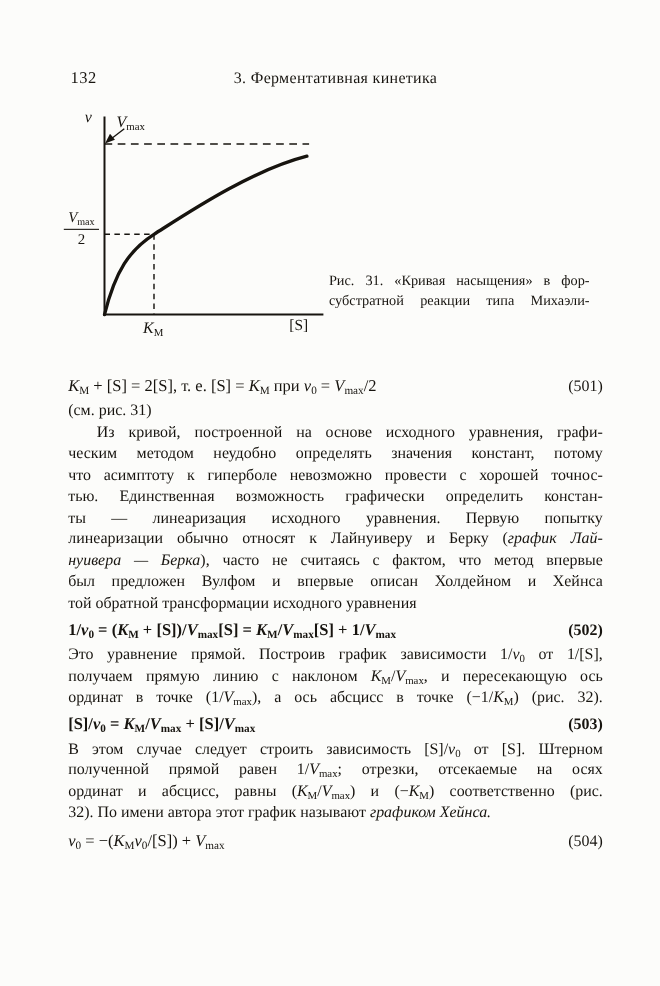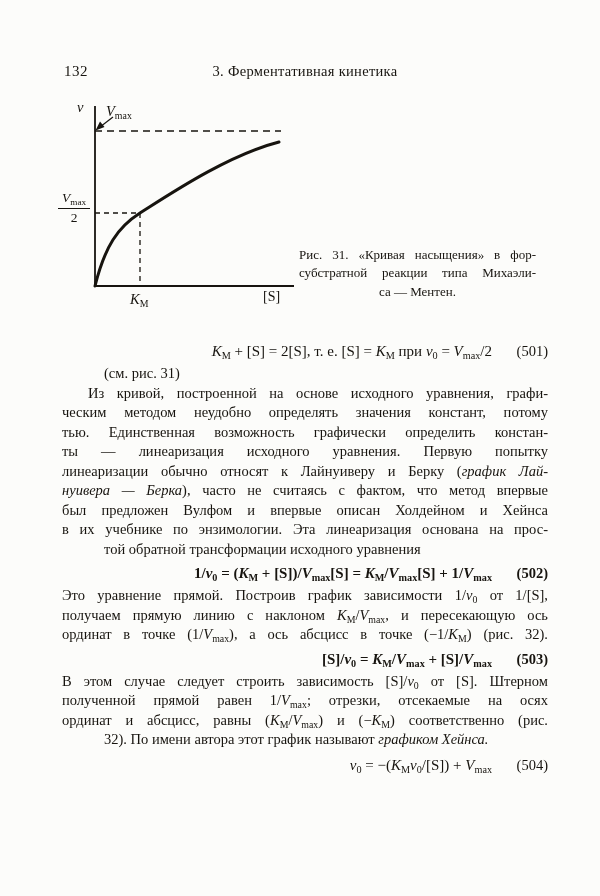"са — Ментен." div.capline { html: <div>са — Ментен.</div> -> none }
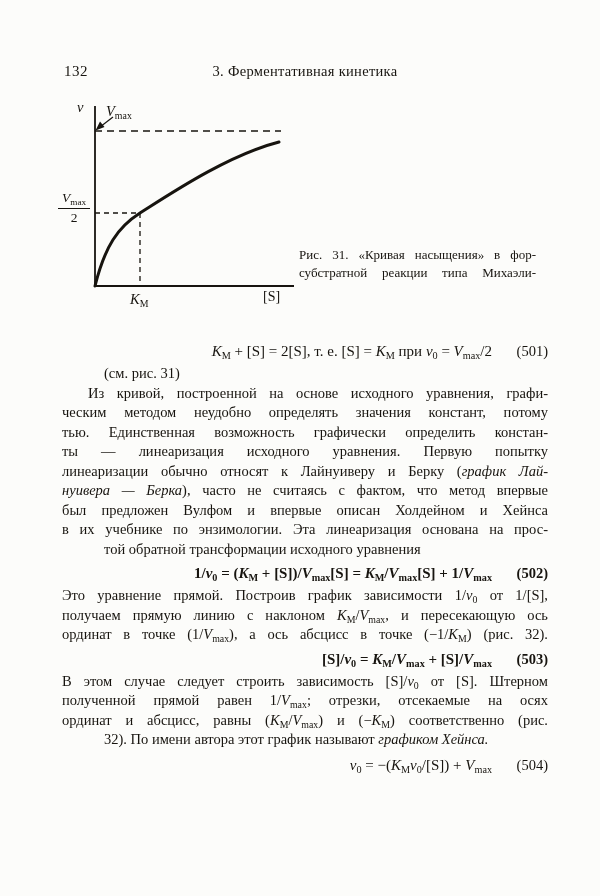"KМ + [S] = 2[S]," .eq { text-align: right -> left }
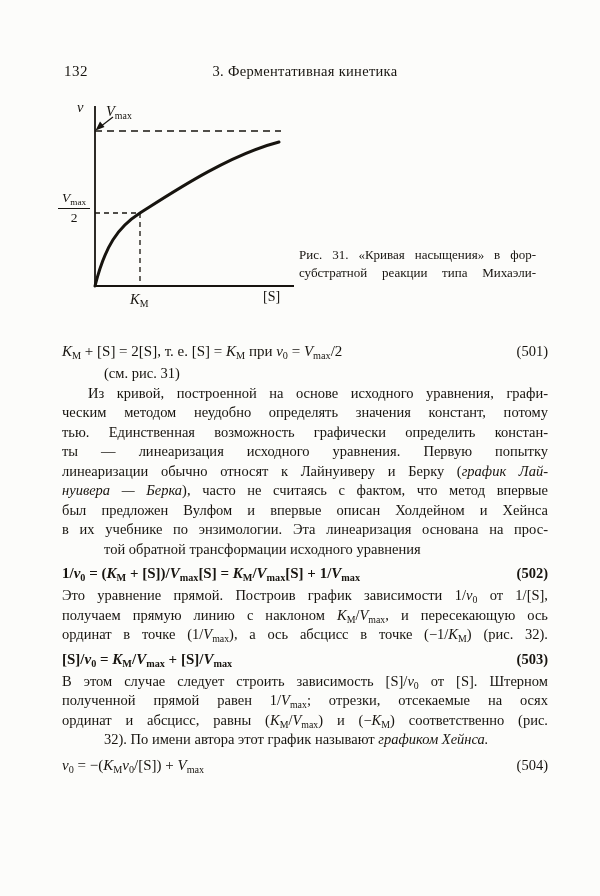"(см. рис. 31)" .ll { margin-left: 42px -> none }
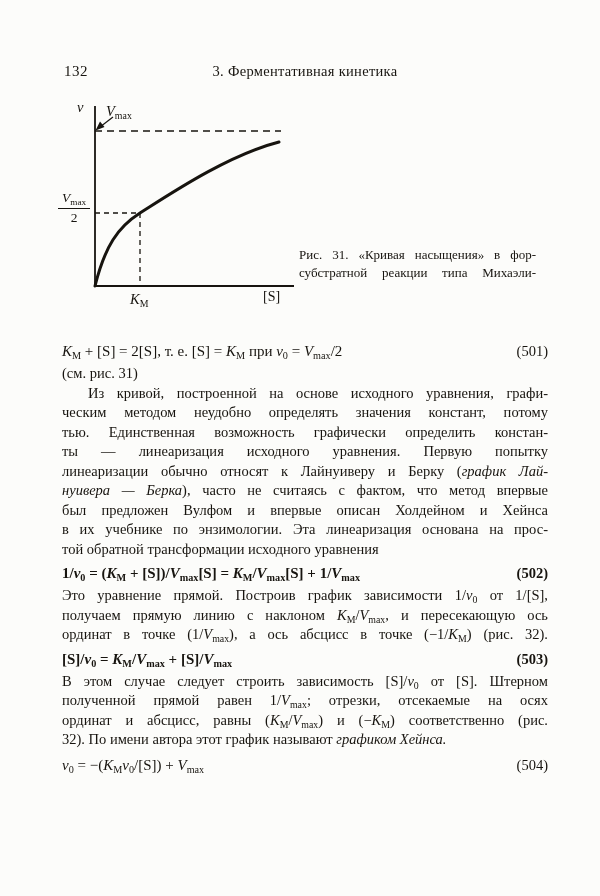"что асимптоту к гиперболе невозможно" div.tl { html: none -> <div><span>что асимптоту к гиперболе невозможно провести с хорошей точнос-</span></div> }
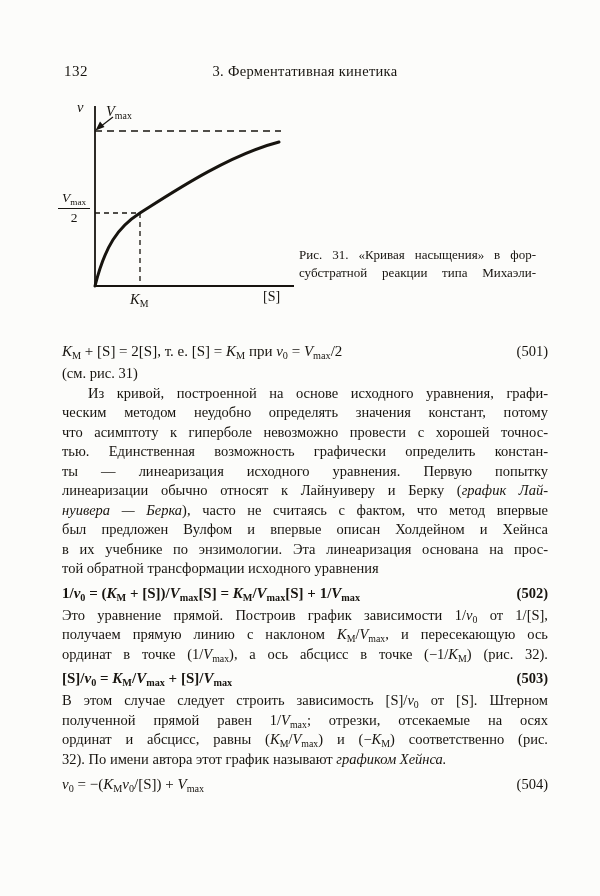"в их учебнике по энзимологии." div.tl { html: <div><span>в их учебнике по энзимологии. Эта линеаризация основана на прос-</span></div> -> none }
